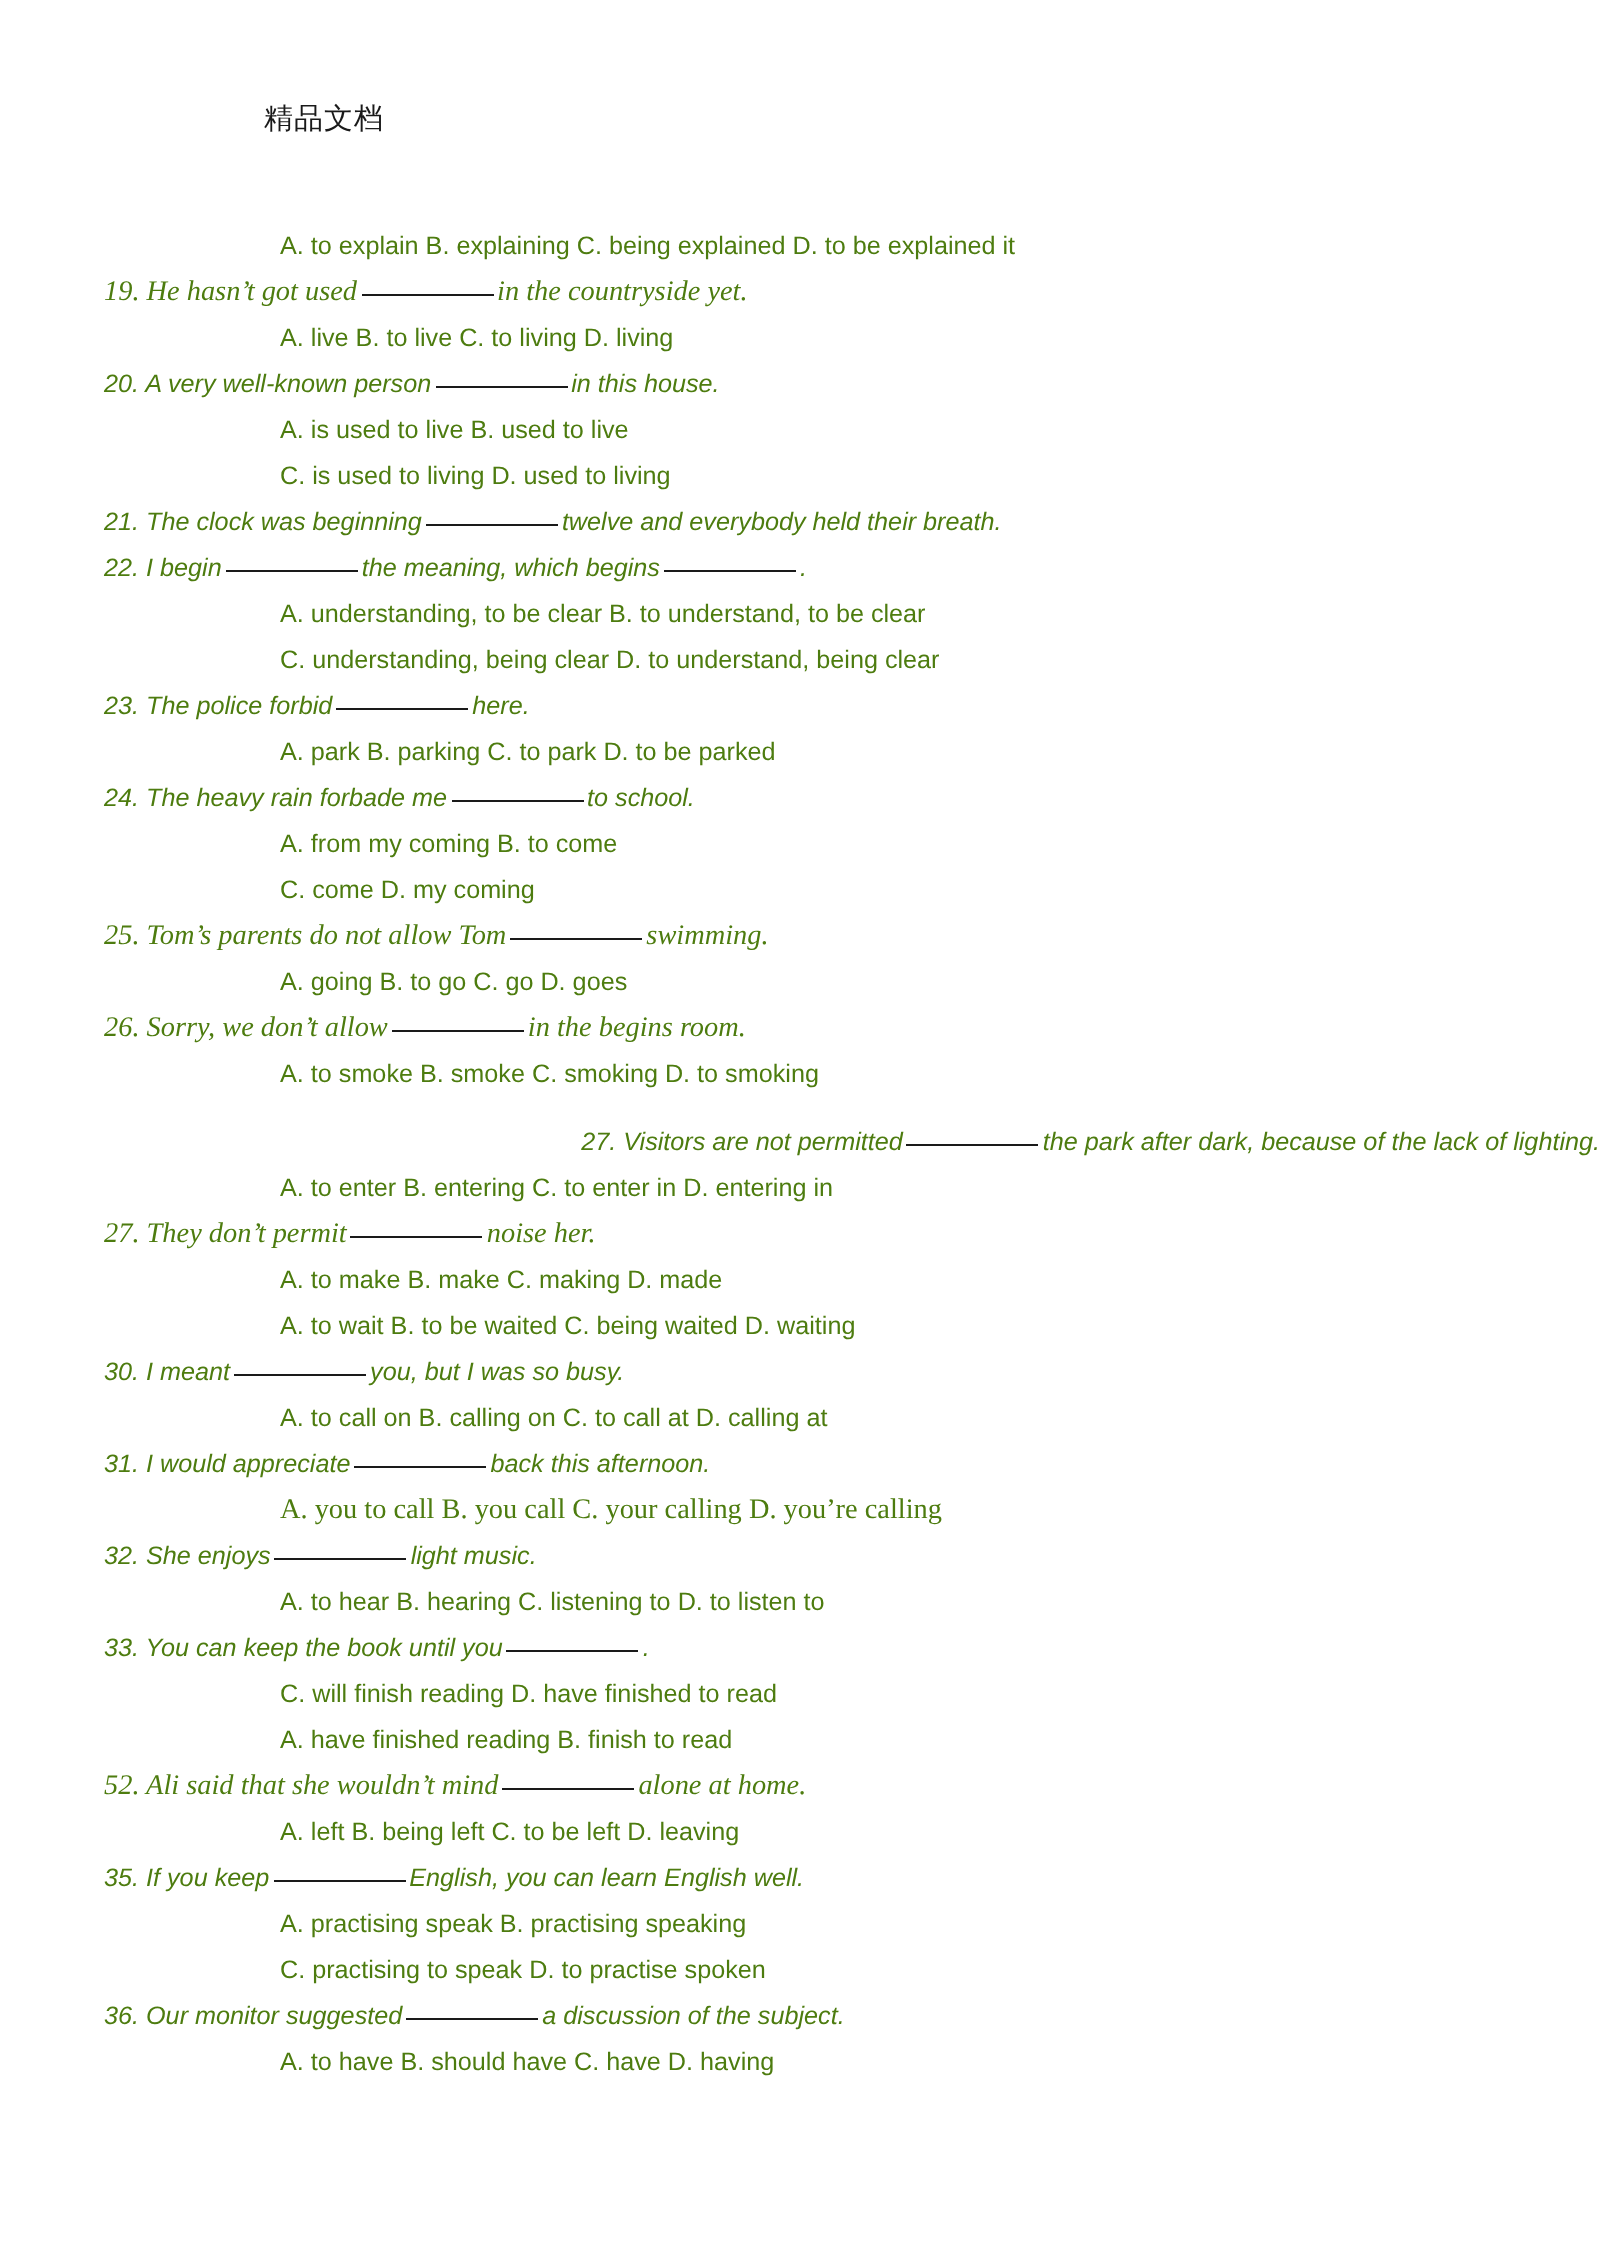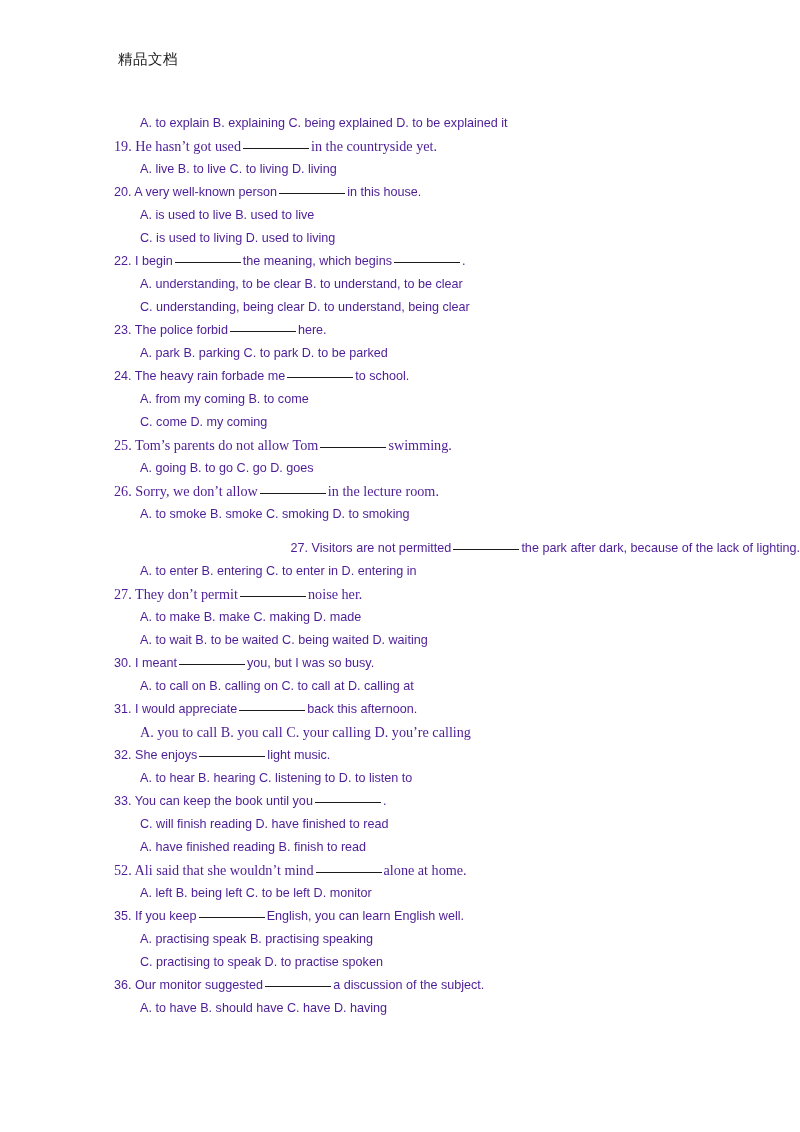"精品文档" .watermark { left: 118px -> 132px }
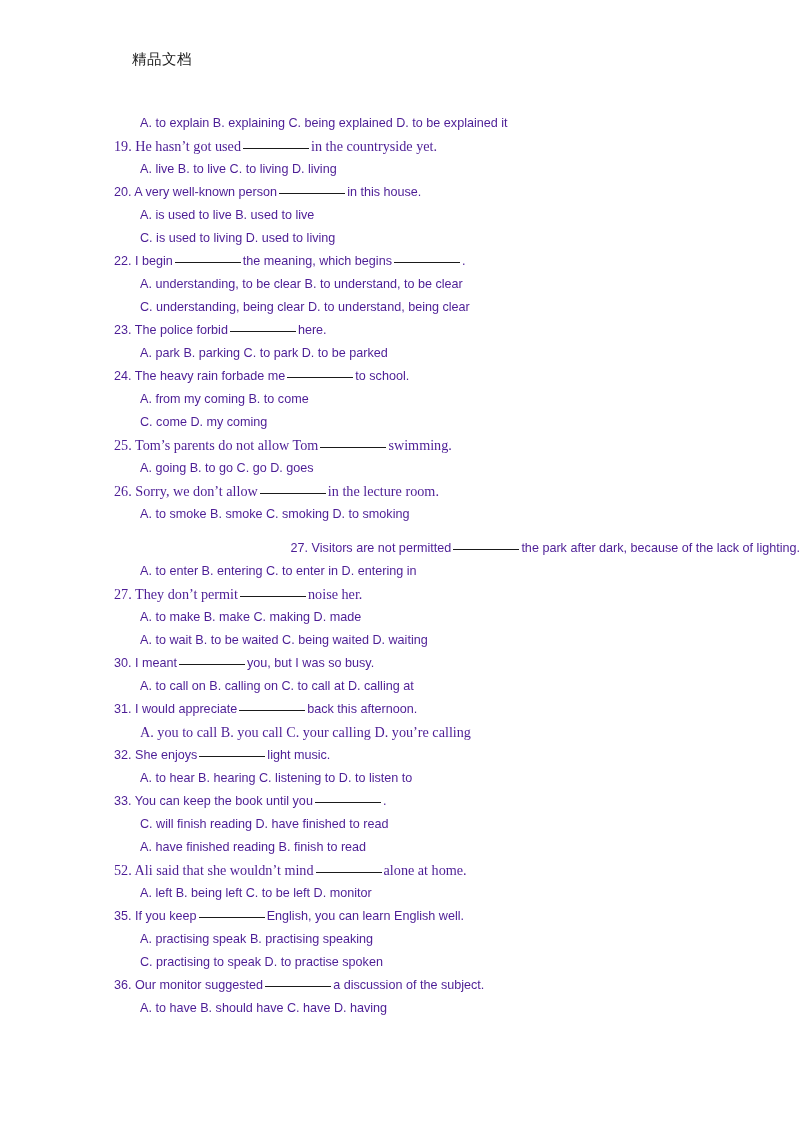"A. to explain B. explaining" .line { color: #4c1d95 -> #4d7c0f }
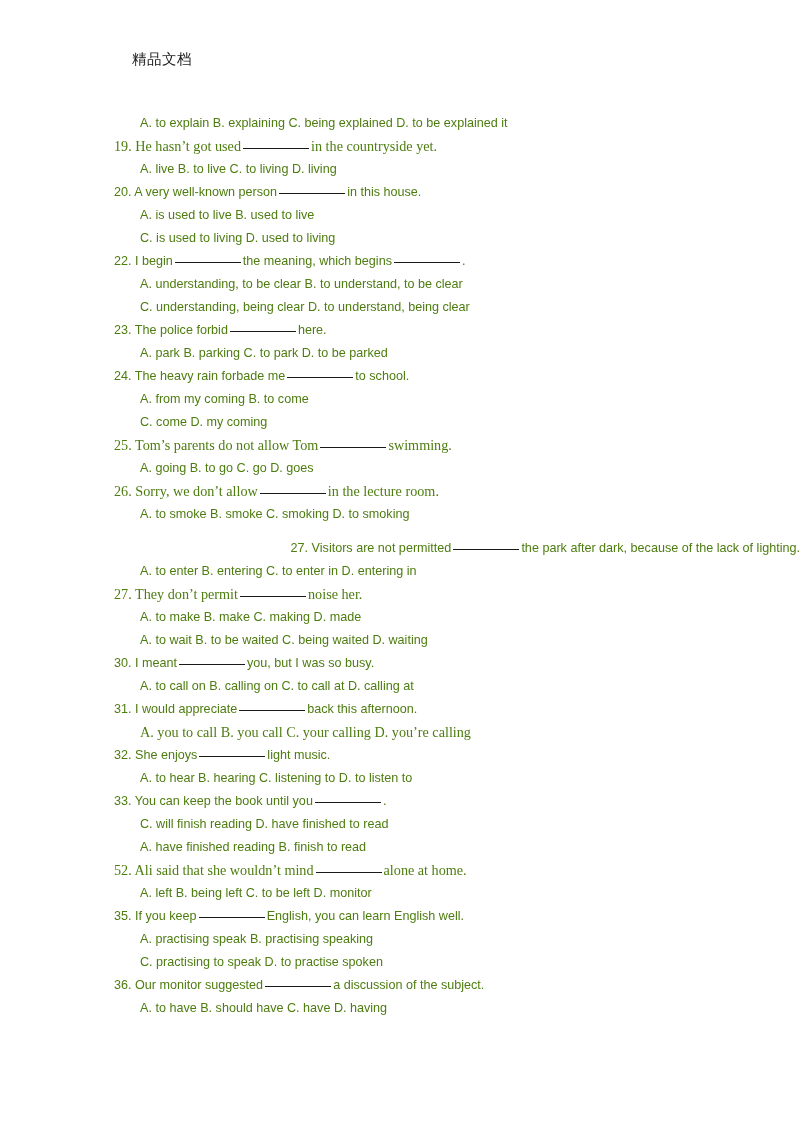"19. He hasn’t got used" .ind-q { font-style: none -> italic; padding-left: 114px -> 52px }
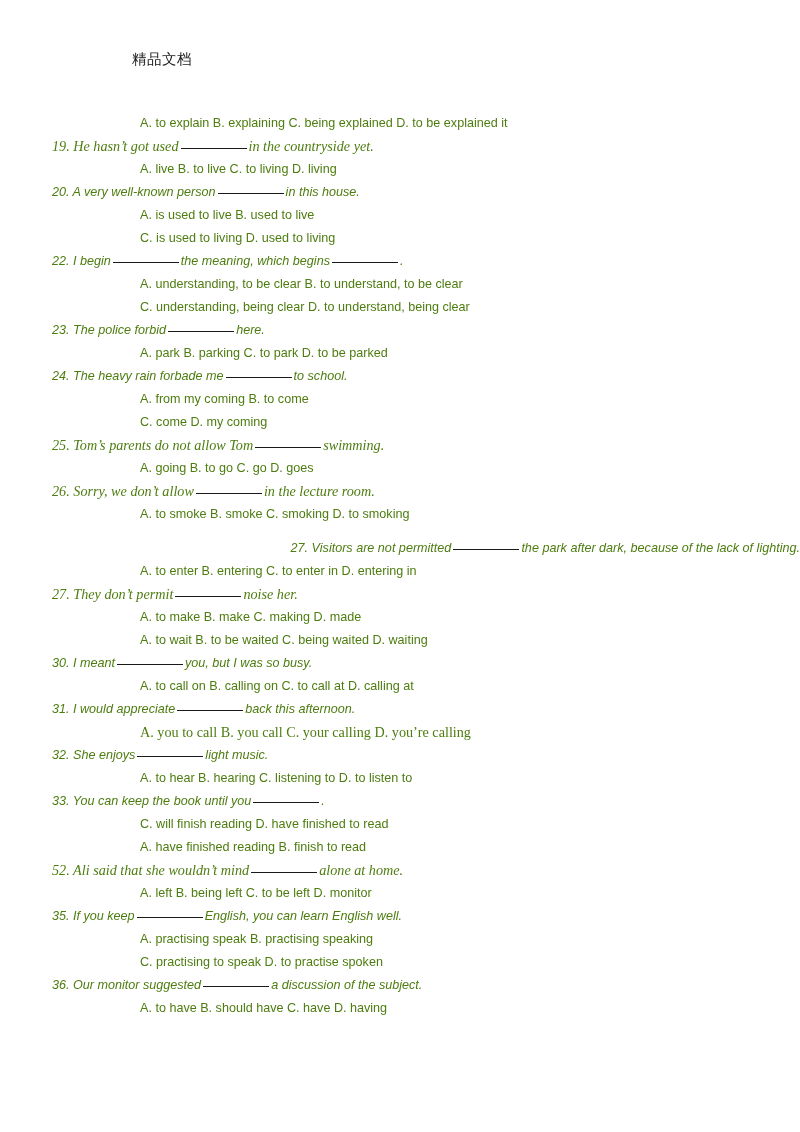"21. The clock was beginning" div.line { html: none -> <div><span>21.</span> <span>The clock was beginning</span><span></span><span>twelve and everybody held their breath.</span></div> }
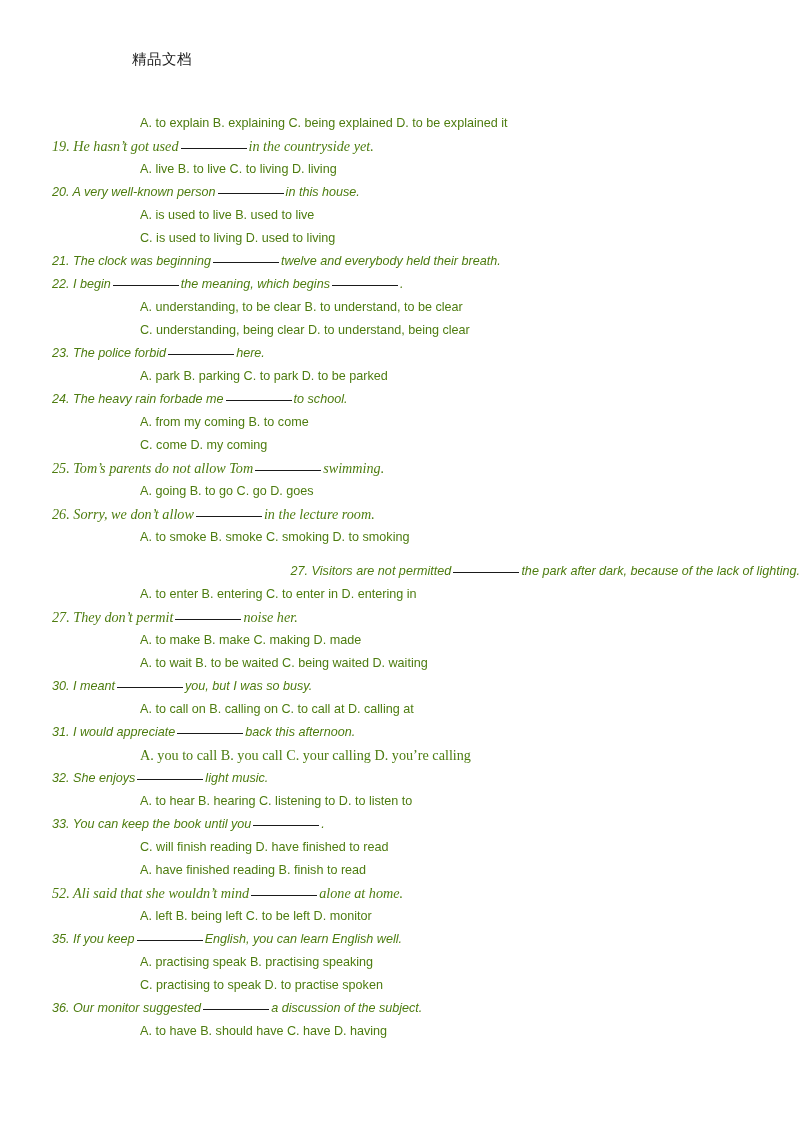"in the lecture room." span { text: lecture -> begins }
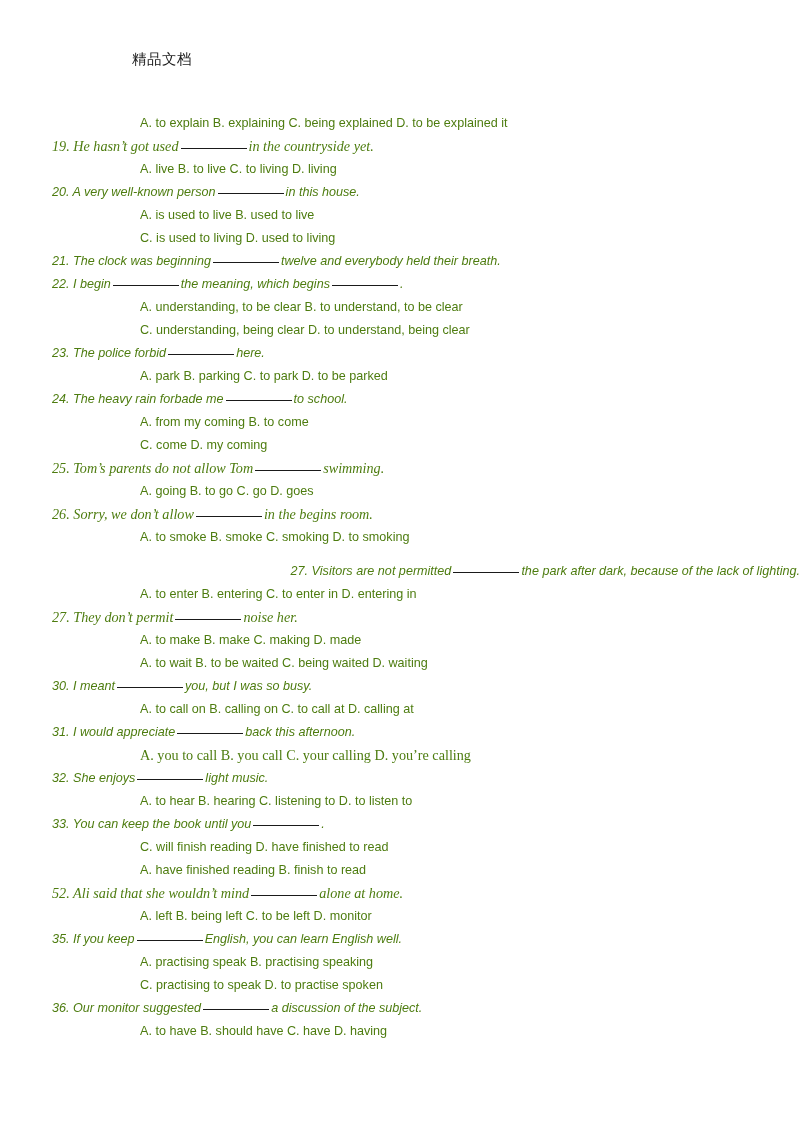"A. left B. being left" div.line { text: monitor -> leaving }
